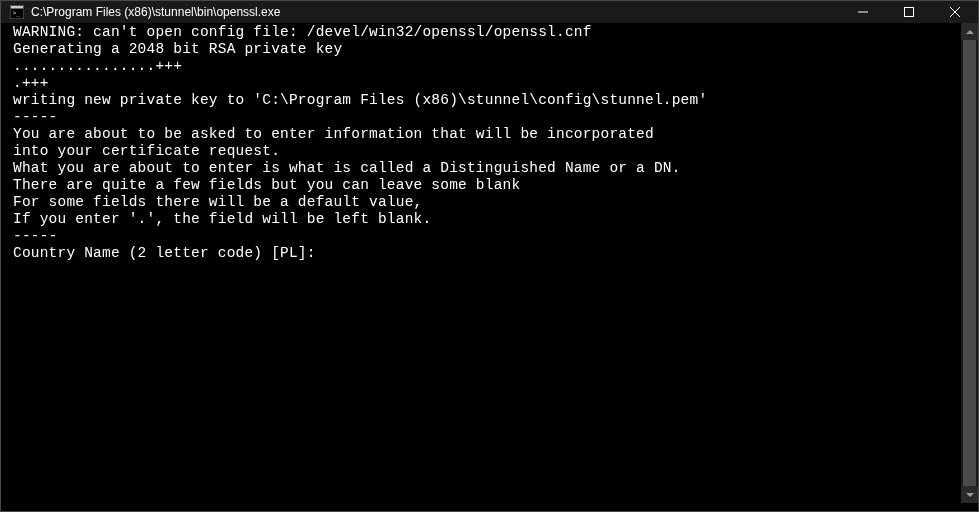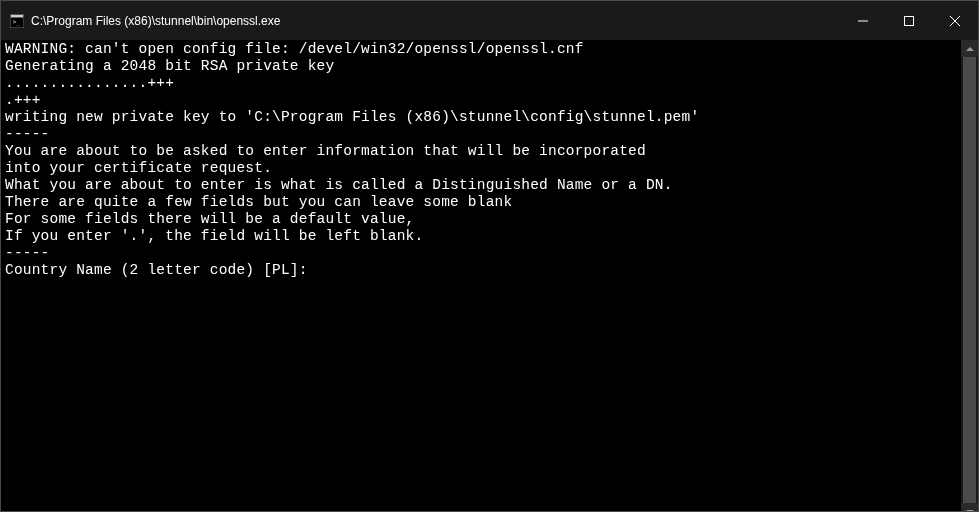"C:\Program Files" .titlebar { height: 39px -> 22px }
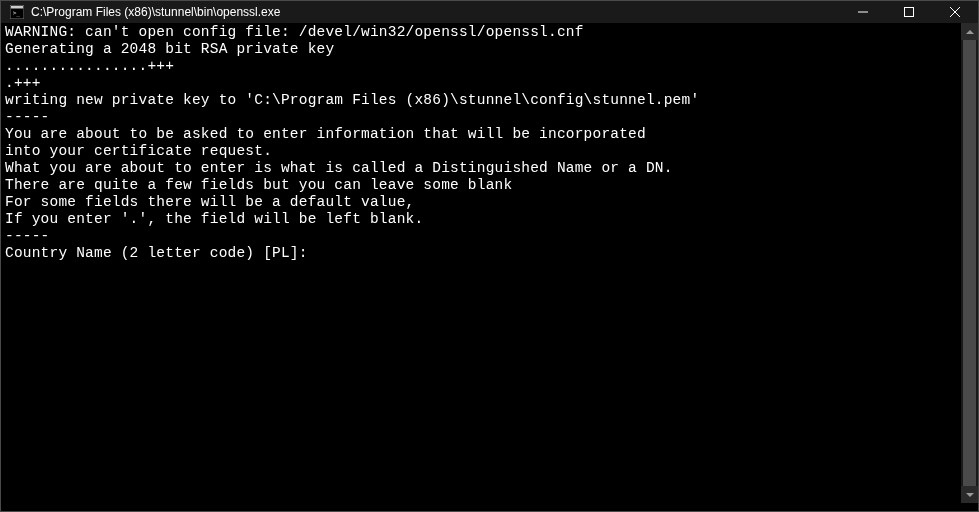"WARNING: can't open config file:" .console { padding: 1px 0 0 4px -> 1px 0 0 12px }
